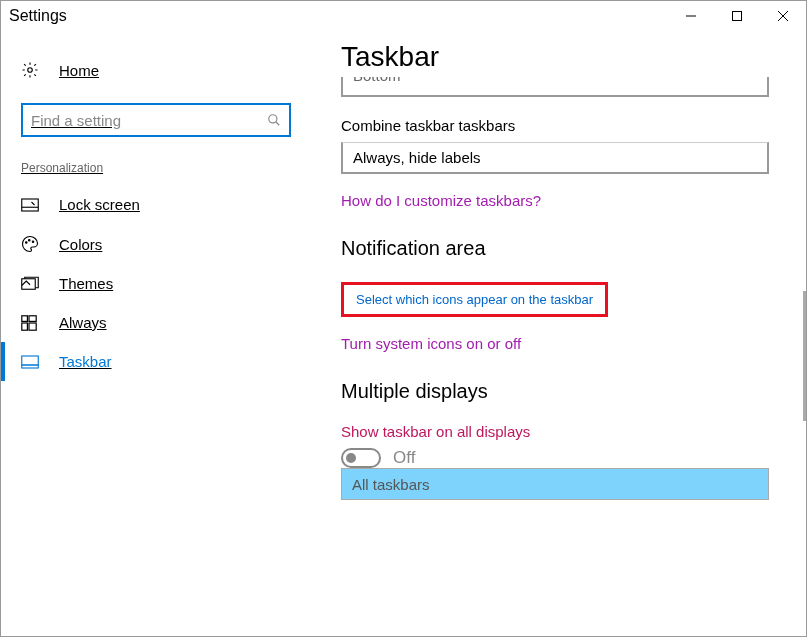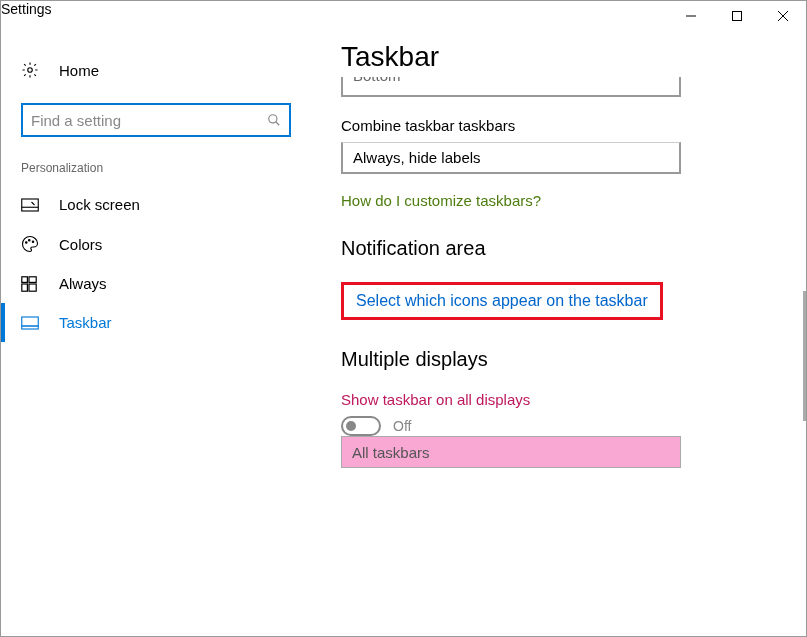"Settings" .titlebar { align-items: flex-start -> center; font-size: 14px -> 16px; padding-left: none -> 8px }
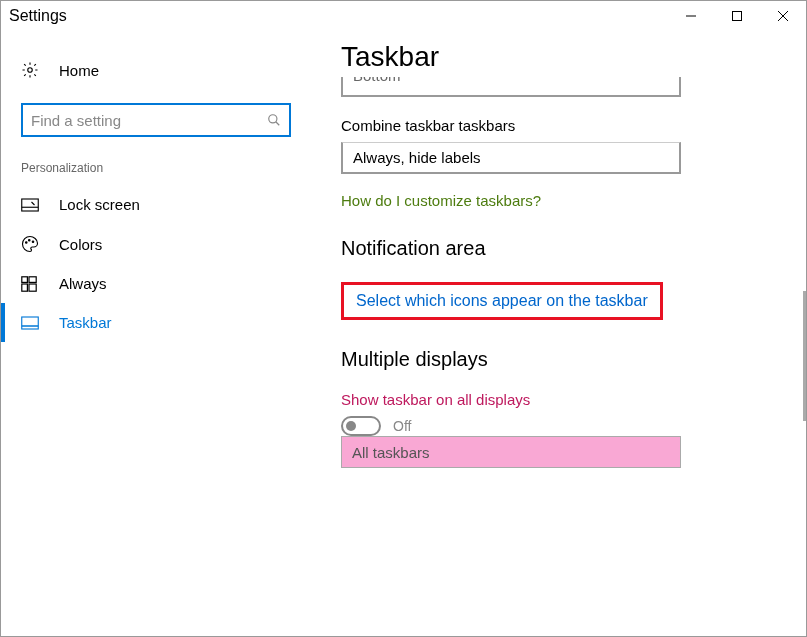"Home" .sidebar { text-decoration: none -> underline }
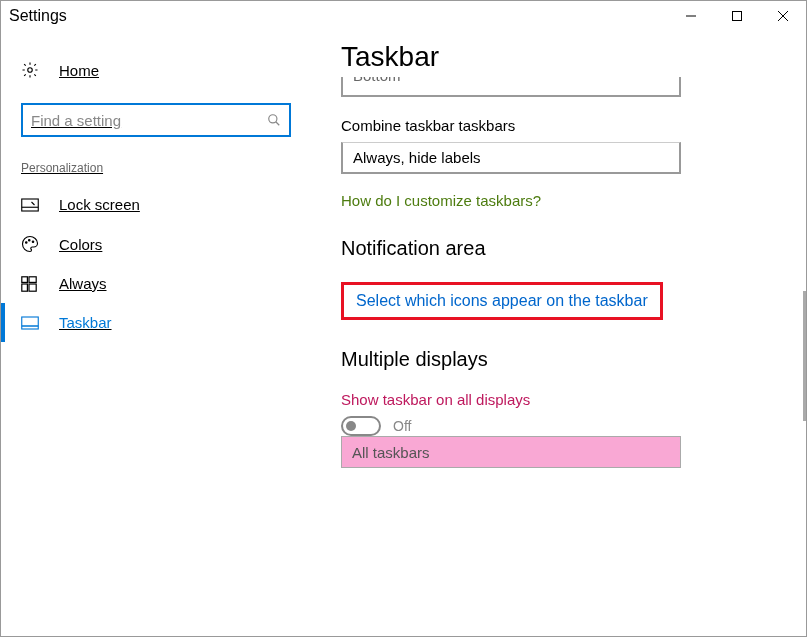"Always, hide labels" .dropdown { width: 340px -> 428px }
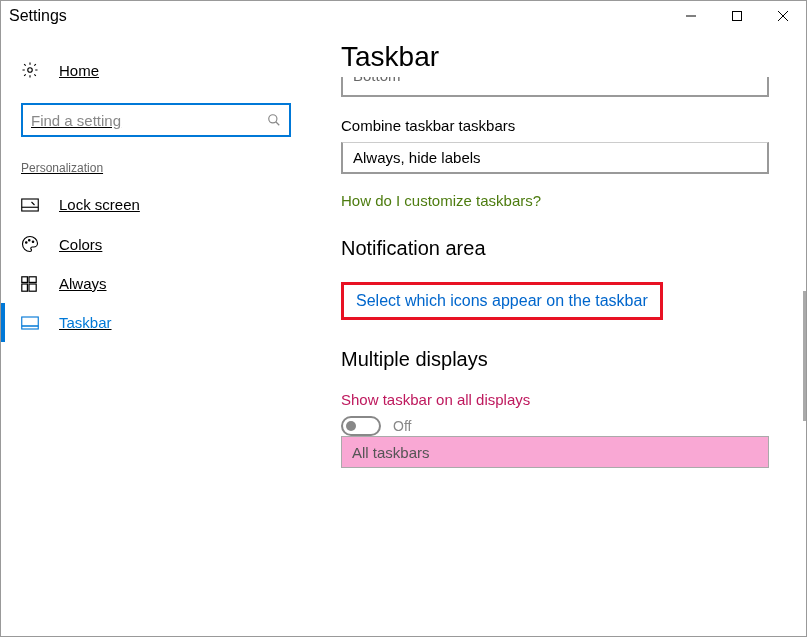"How do I customize taskbars?" .link { color: #4d7c0f -> #a21caf }
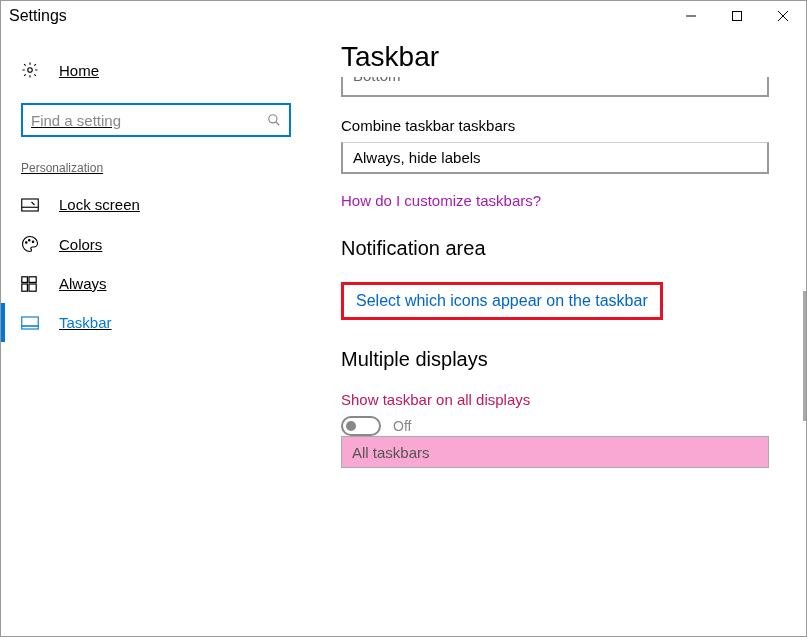"Themes" div.nav-item { html: none -> <div> <span> <svg> <rect></rect> <path></path> <path></path> </svg> </span> <span>Themes</span> </div> }
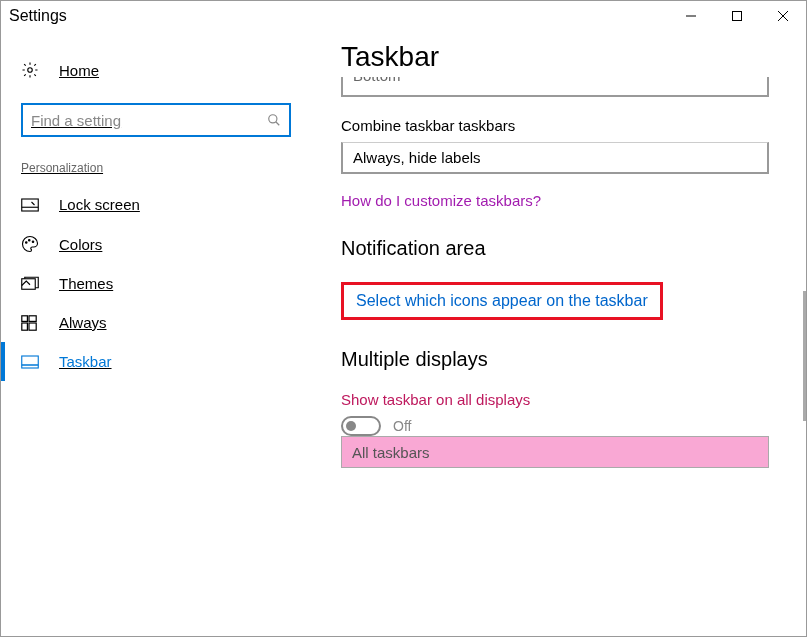"Select which icons appear on" .highlighted { font-size: 16px -> 13px }
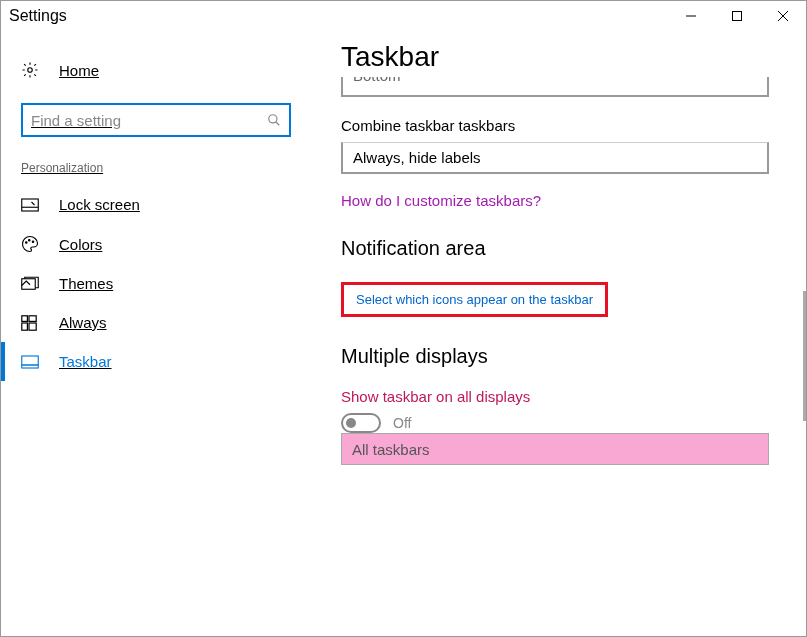"Turn system icons on or" div.link { html: none -> <div>Turn system icons on or off</div> }
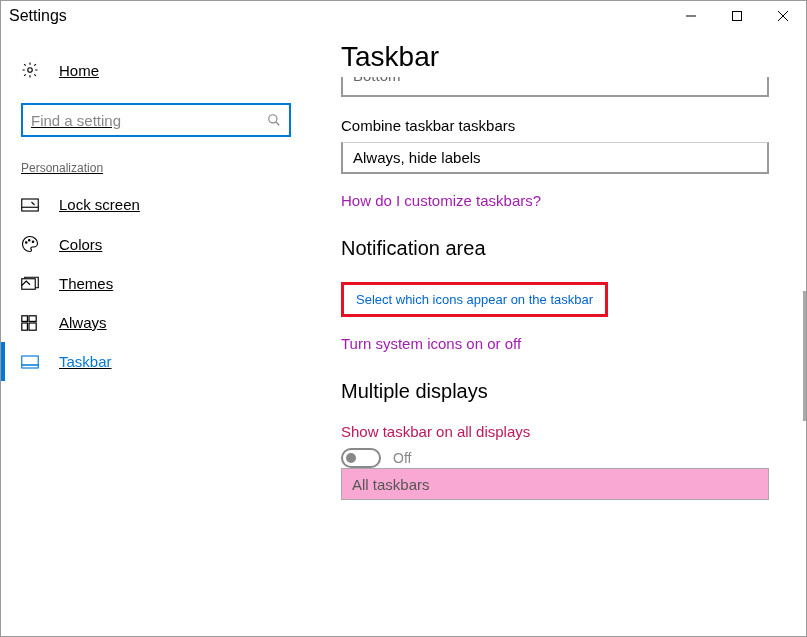"Off" .toggle-label { font-size: 14px -> 17px }
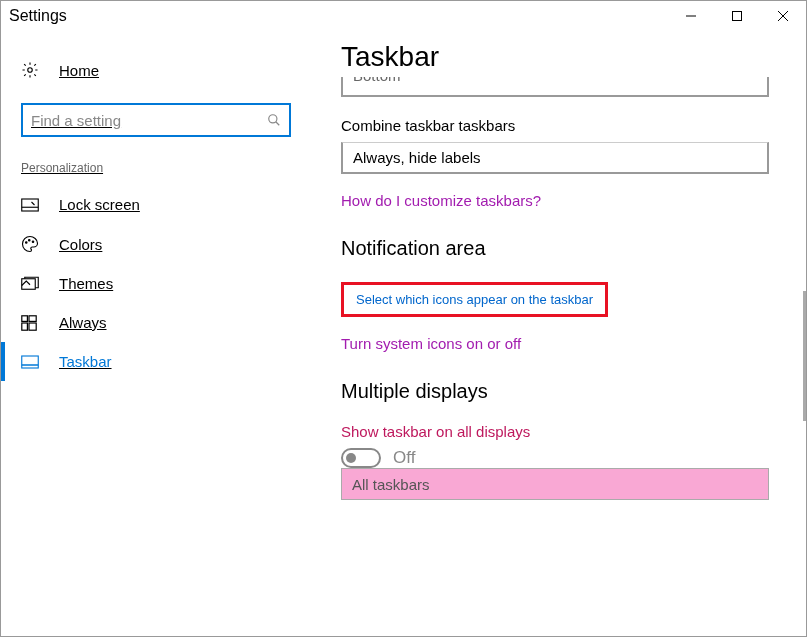"All taskbars" .dropdown.disabled { background: #f9a8d4 -> #7dd3fc }
